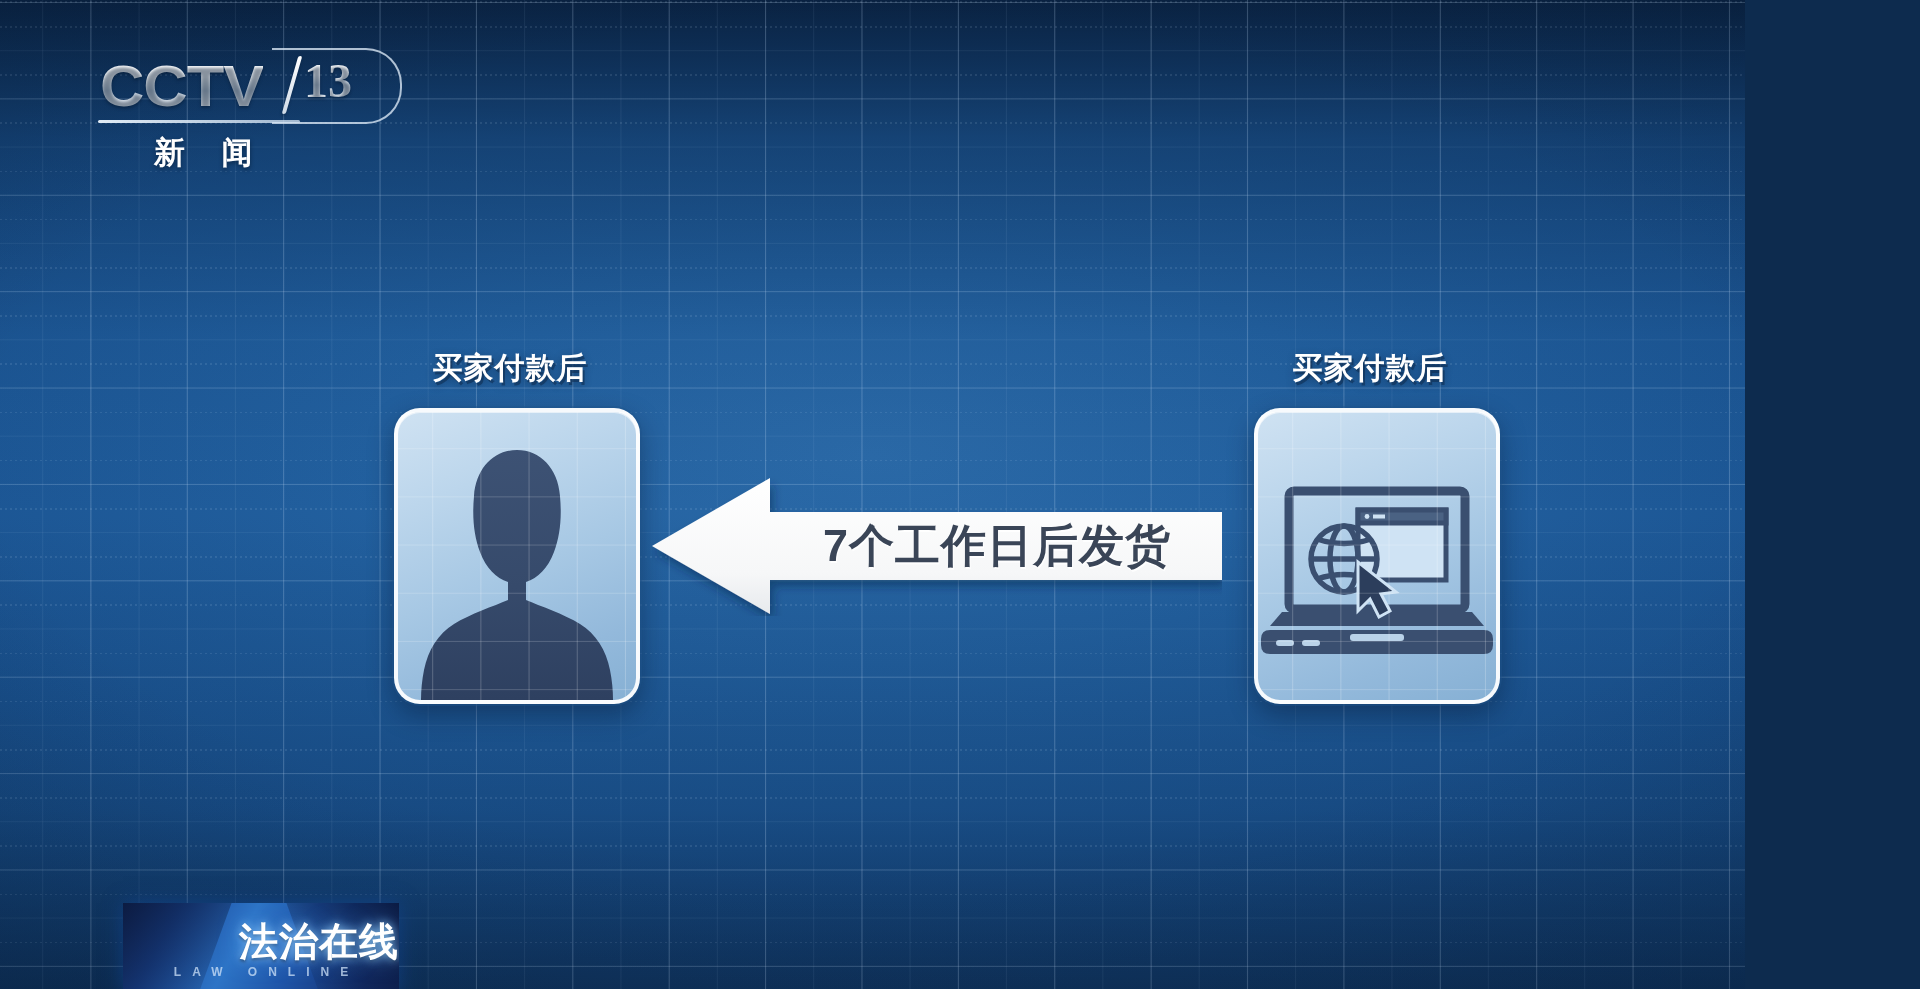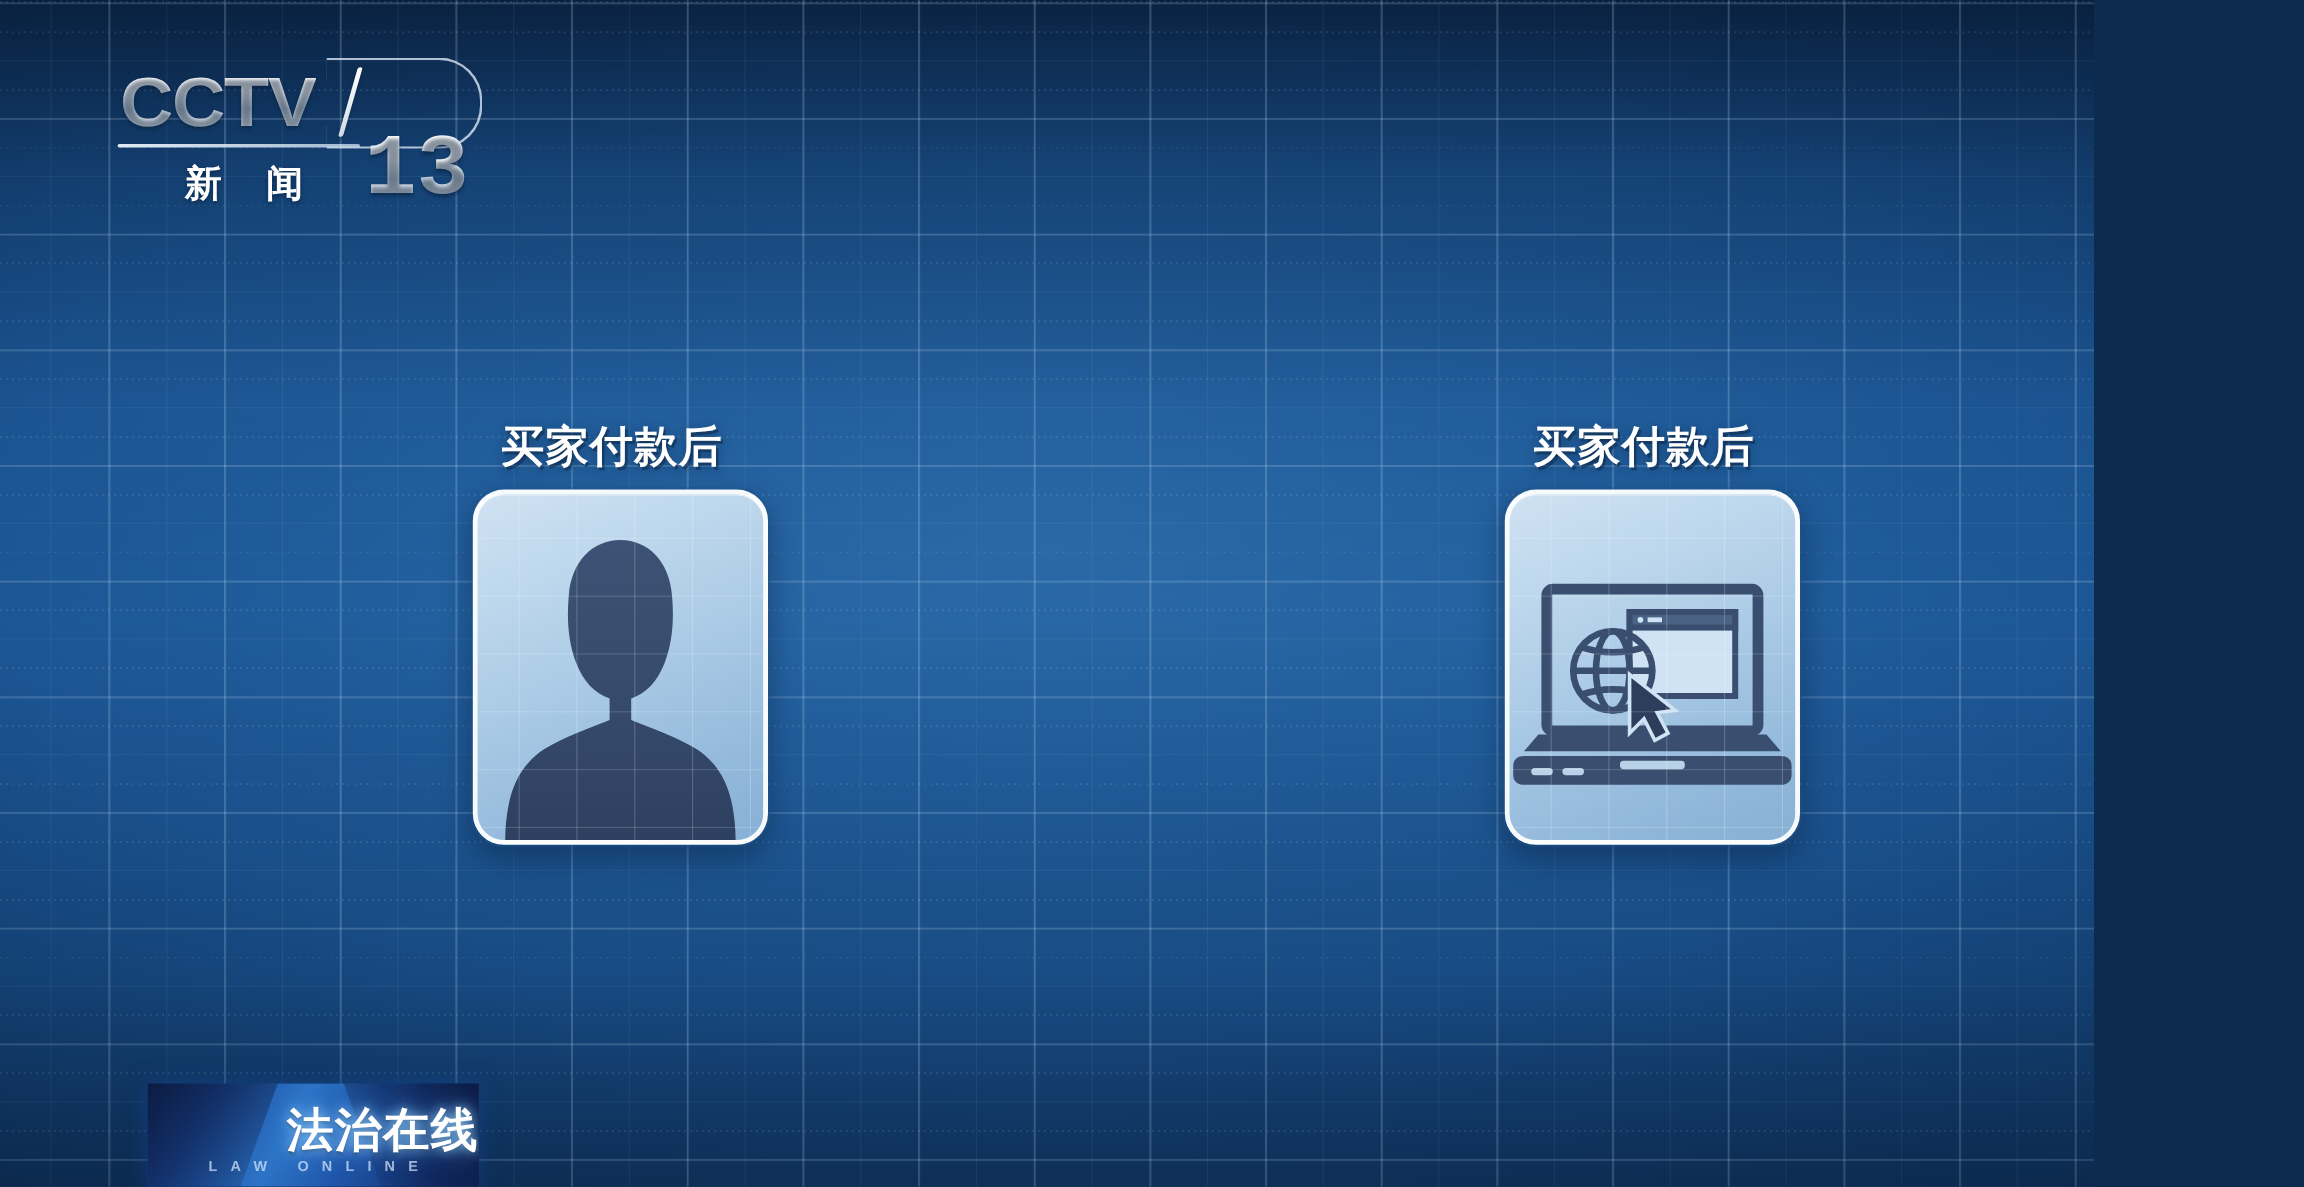"13" .logo-13 { font-family: Liberation Mono, monospace -> Liberation Serif, serif; font-size: 72px -> 48px; margin-top: 48px -> none }
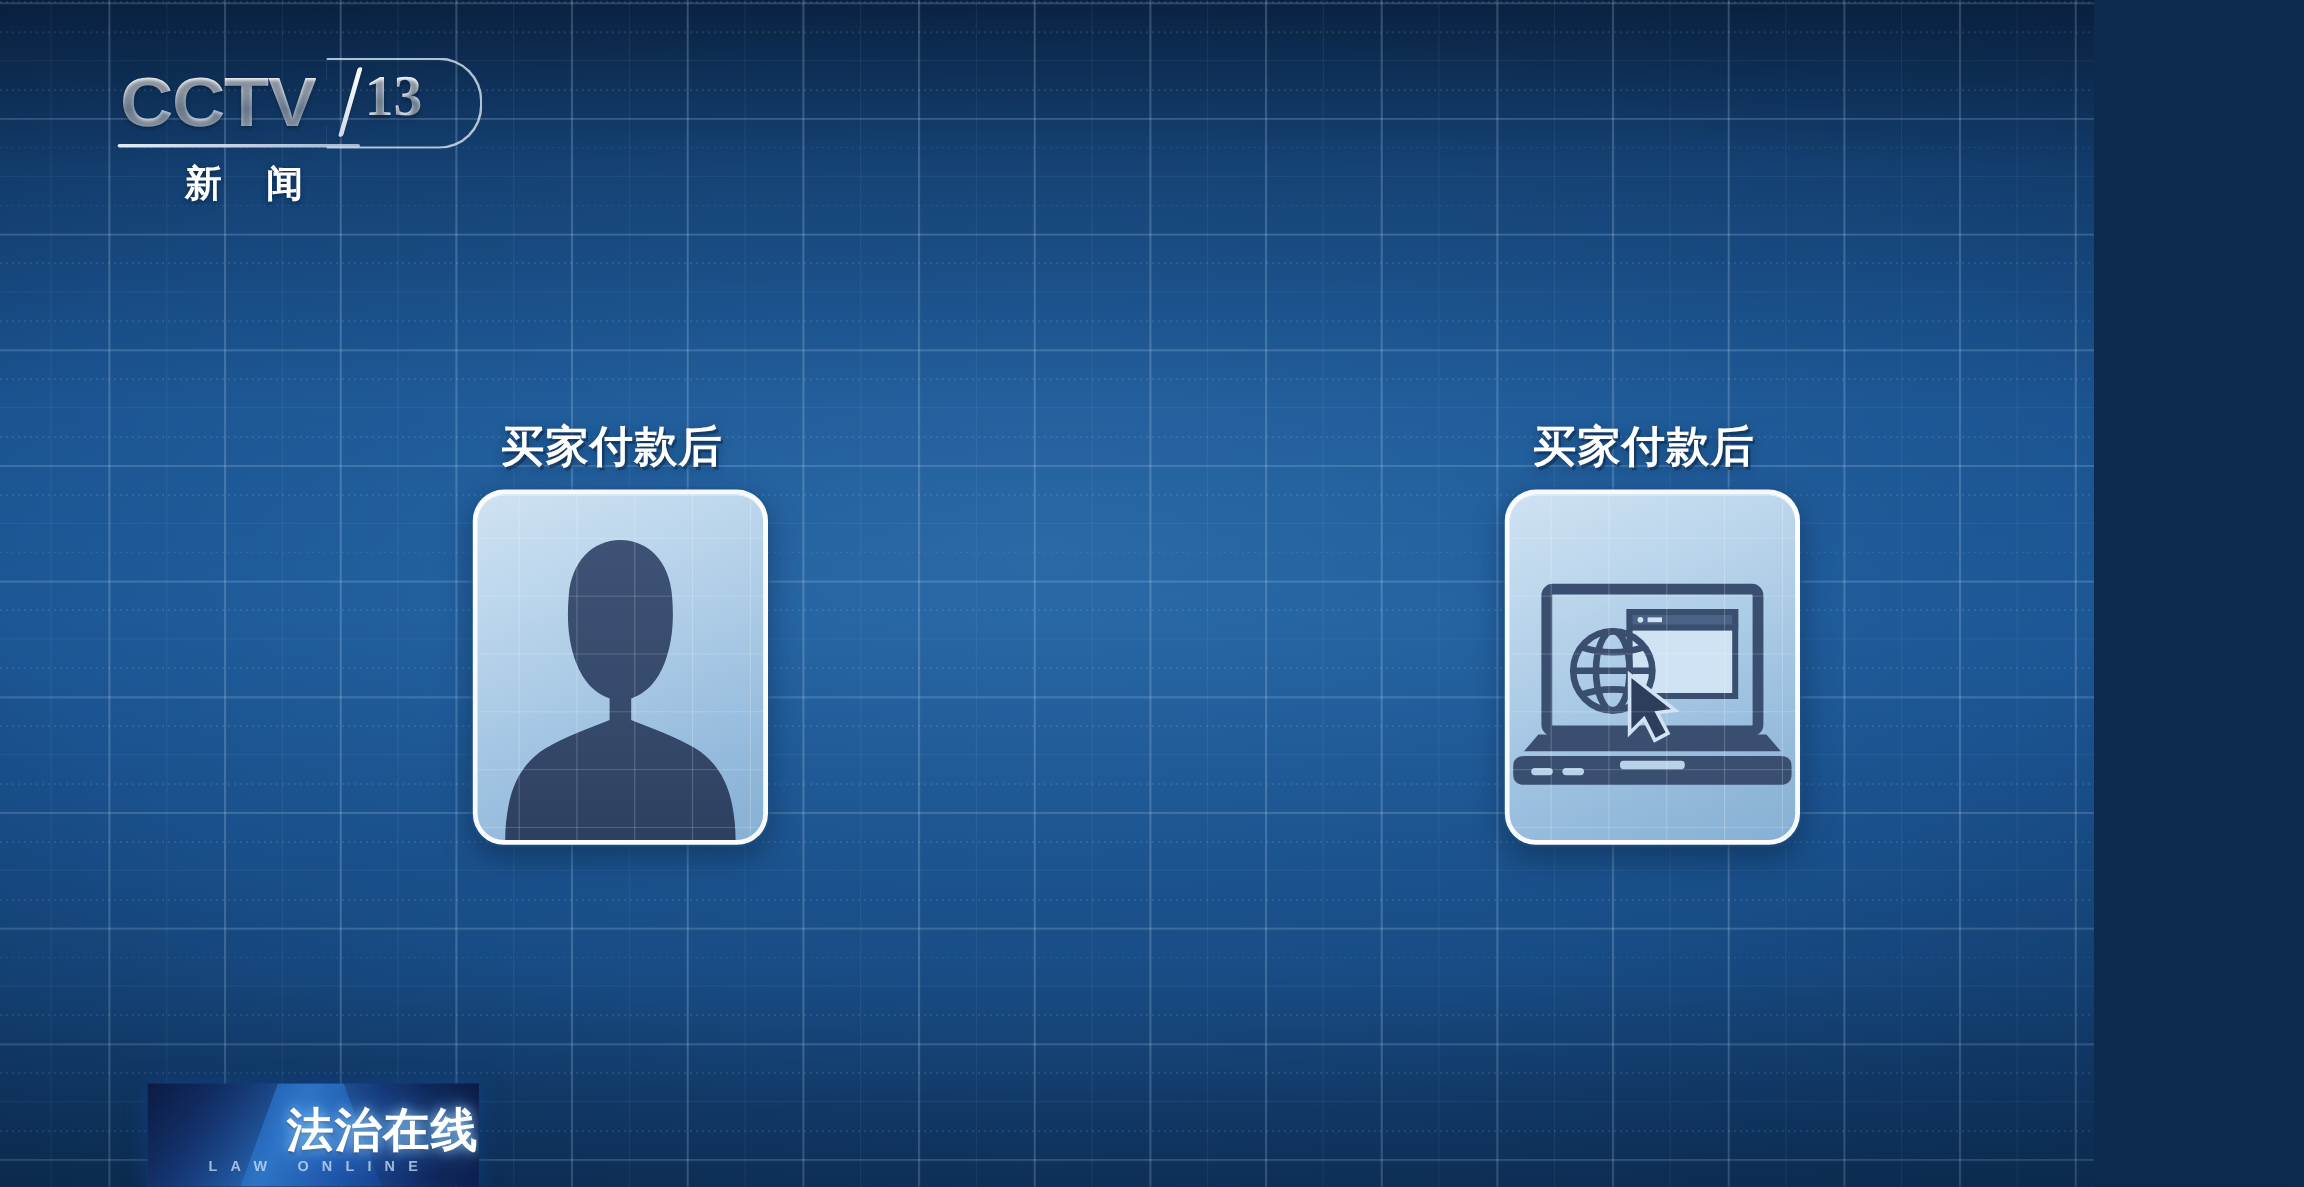"买家付款后" .node-label { font-size: 36px -> 30px }
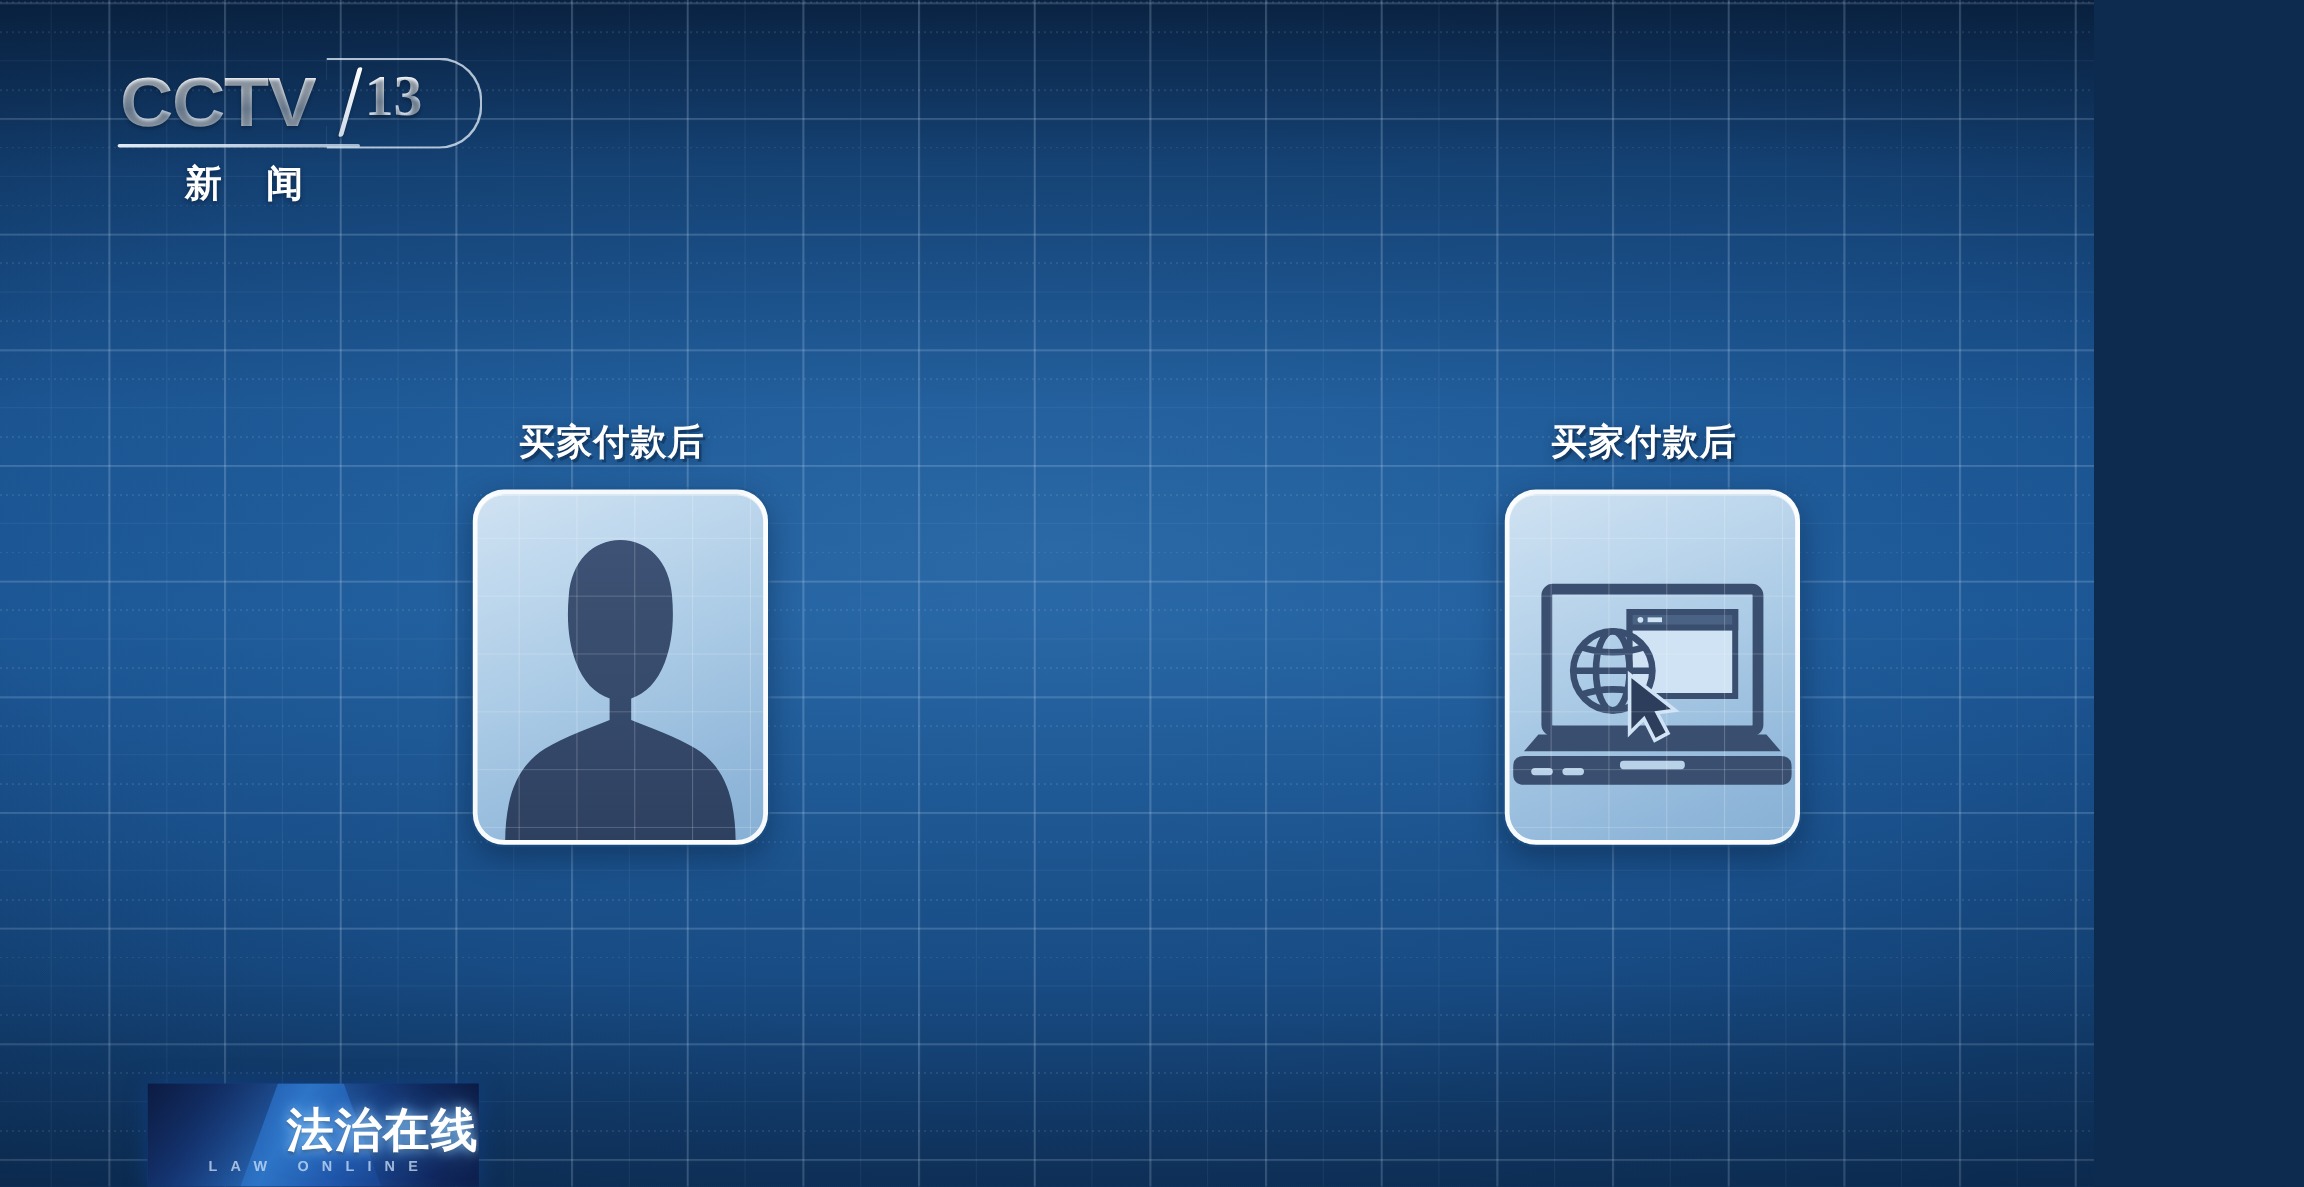"7个工作日后发货" div { html: none -> <div> <svg> <defs> <filter> <feDropShadow></feDropShadow> </filter> <linearGradient> <stop></stop> <stop></stop> <stop></stop> </linearGradient> </defs> <path></path> </svg> <div>7个工作日后发货</div> </div> }
